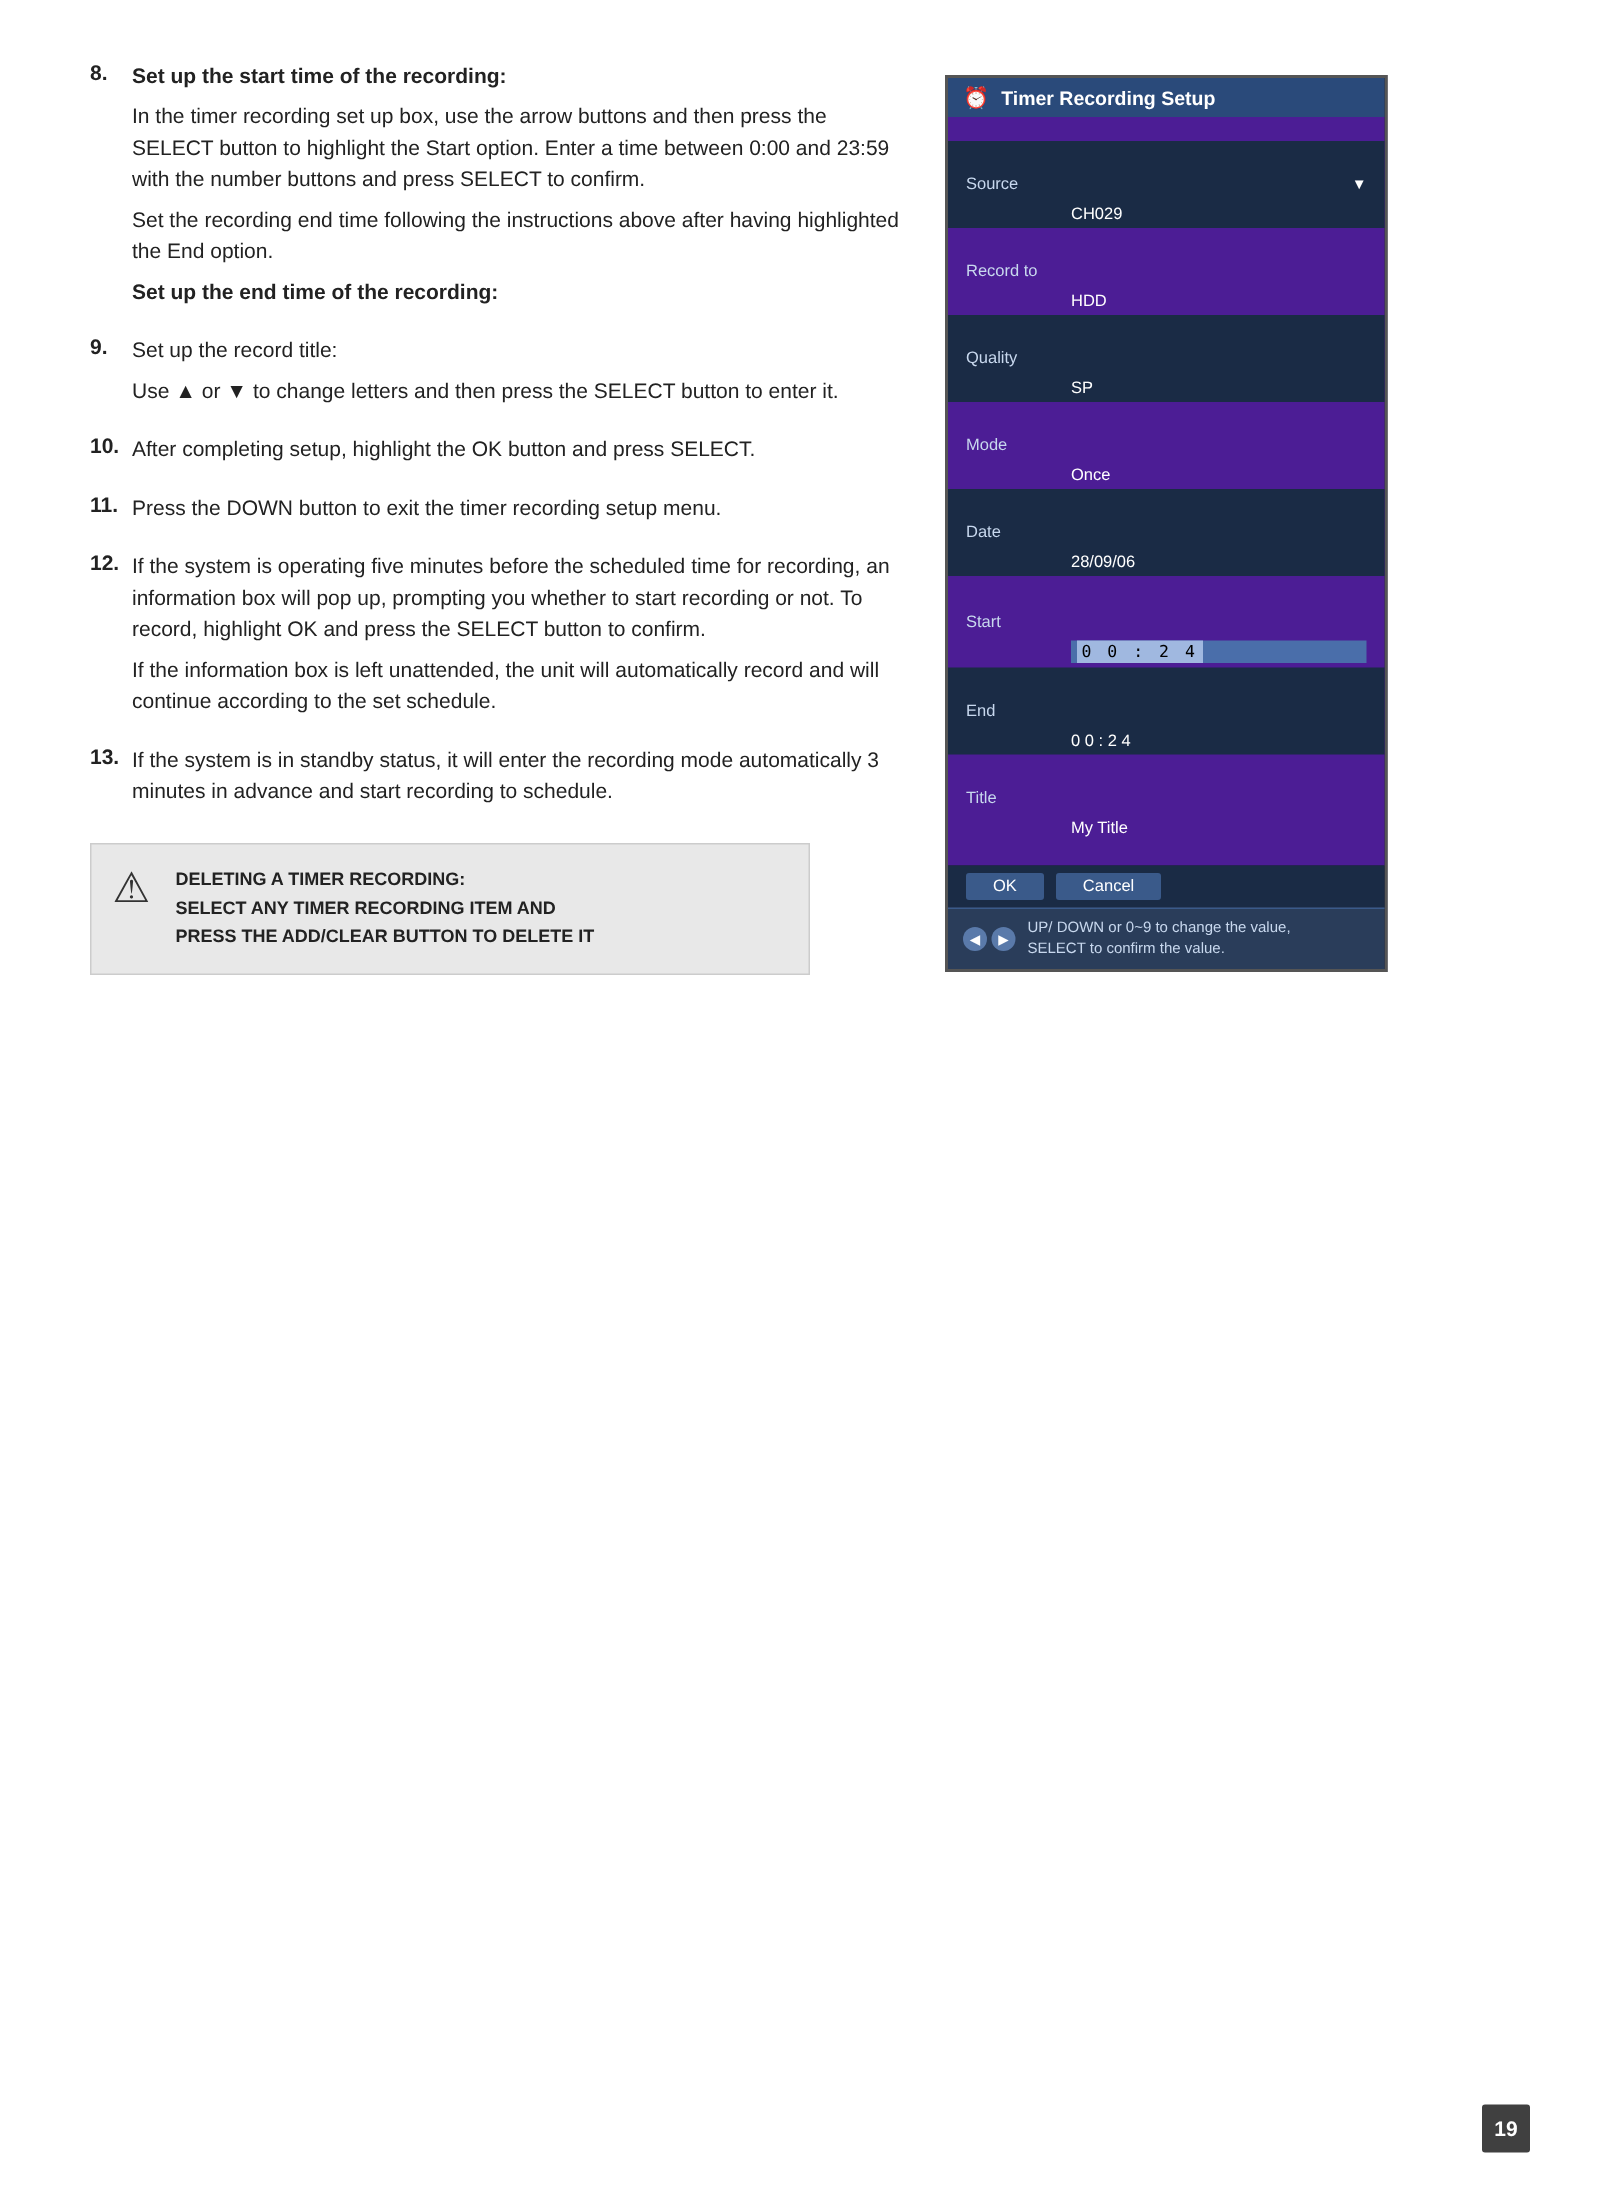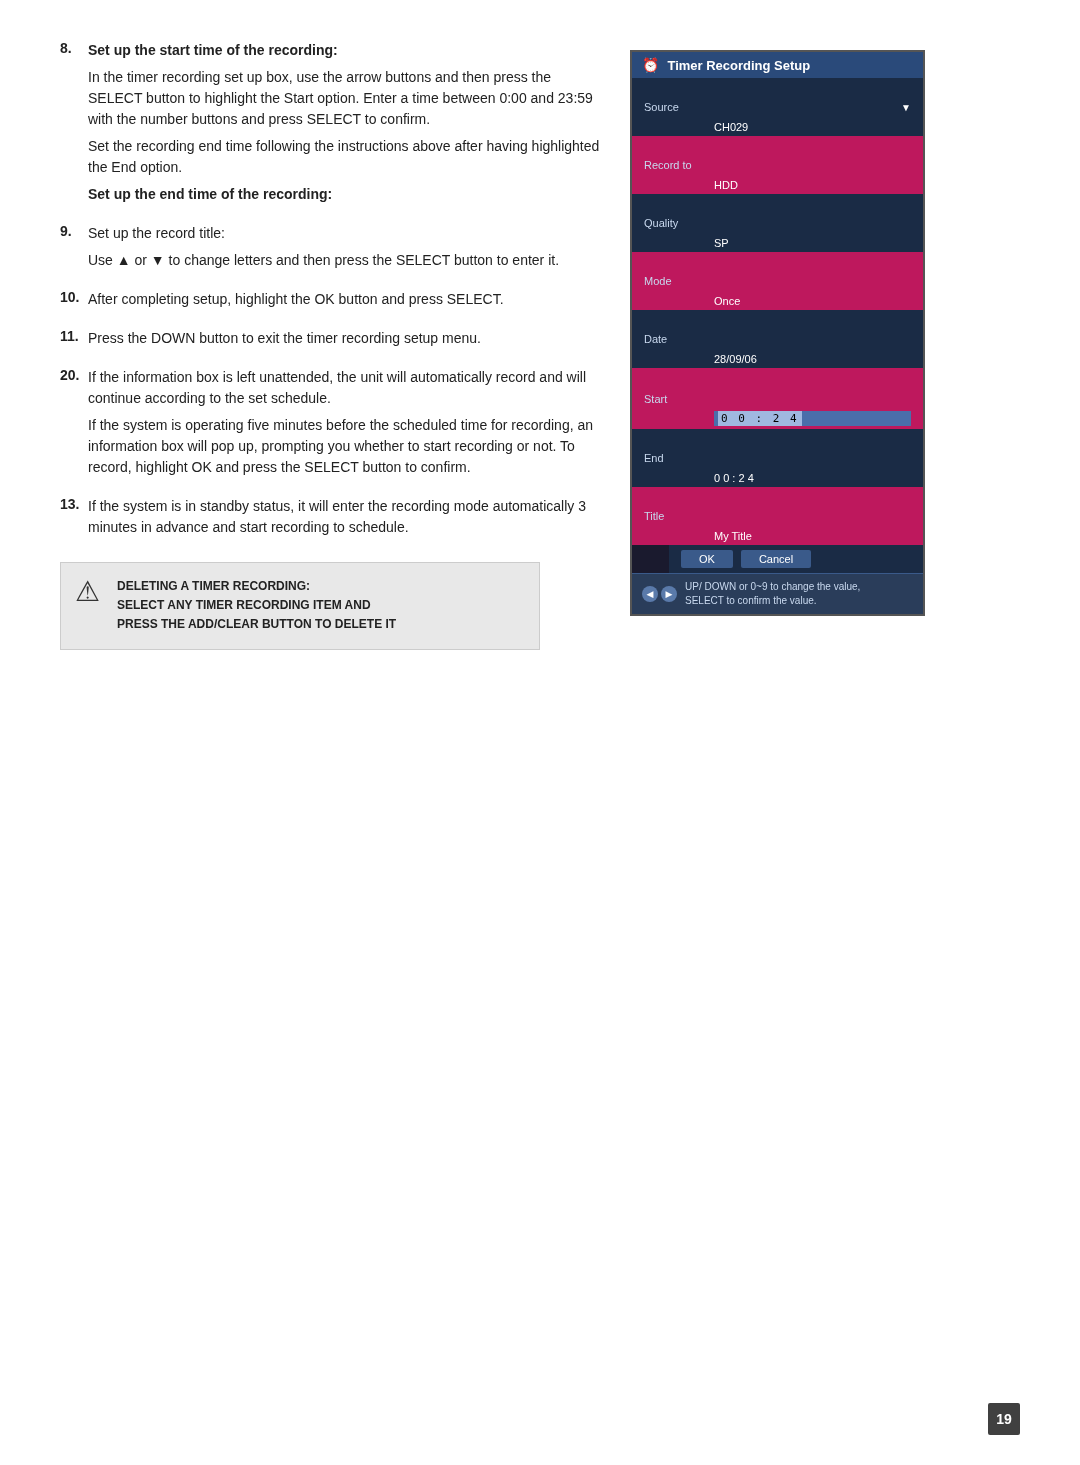"Source" .timer-rows { background: #be185d -> #4c1d95; padding: 0 0 -> 16px 0 }
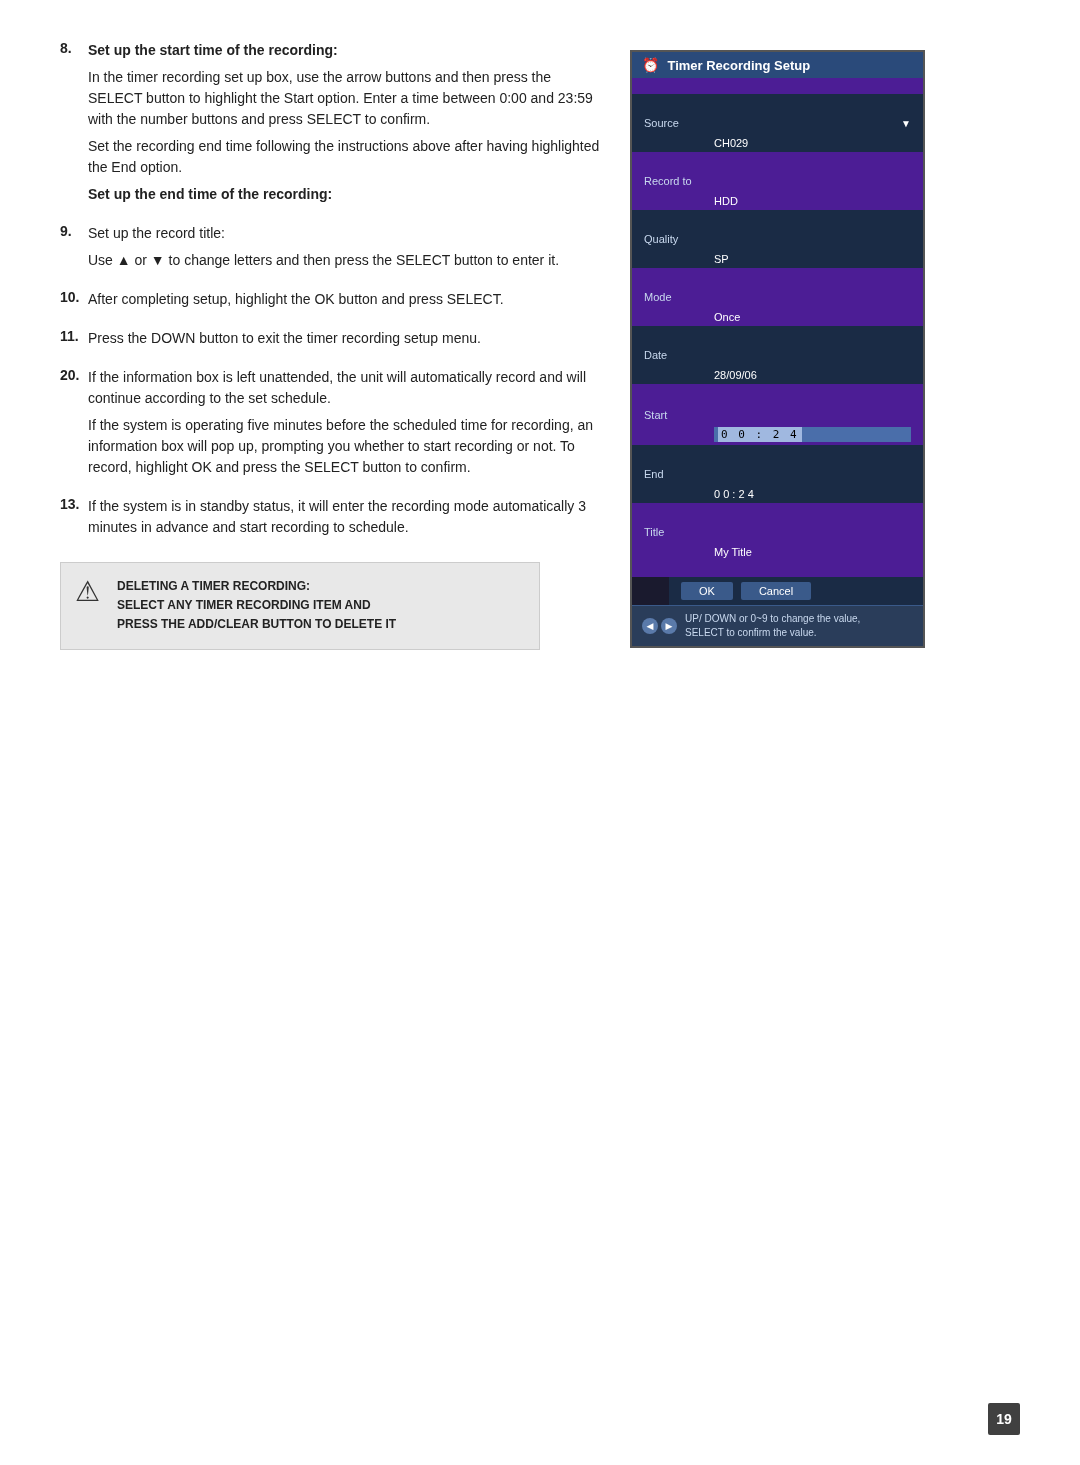"20." div.step-number { text: 20 -> 12 }
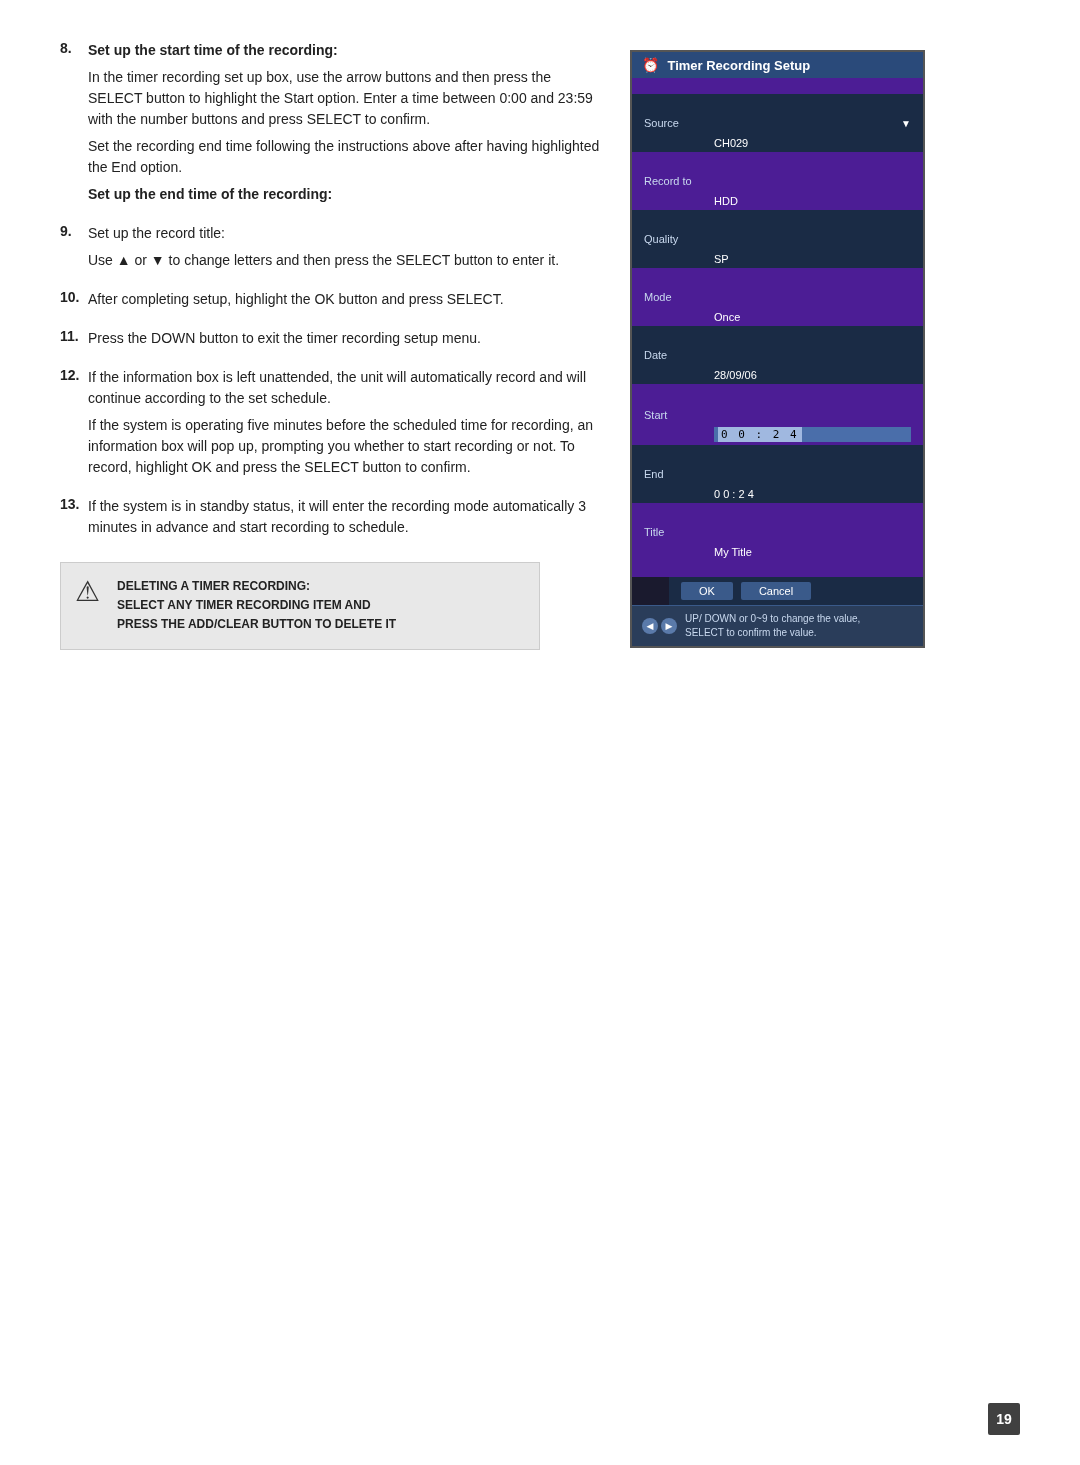"If the information box is" p { order: before "If the system is operating" -> after "If the system is operating" }
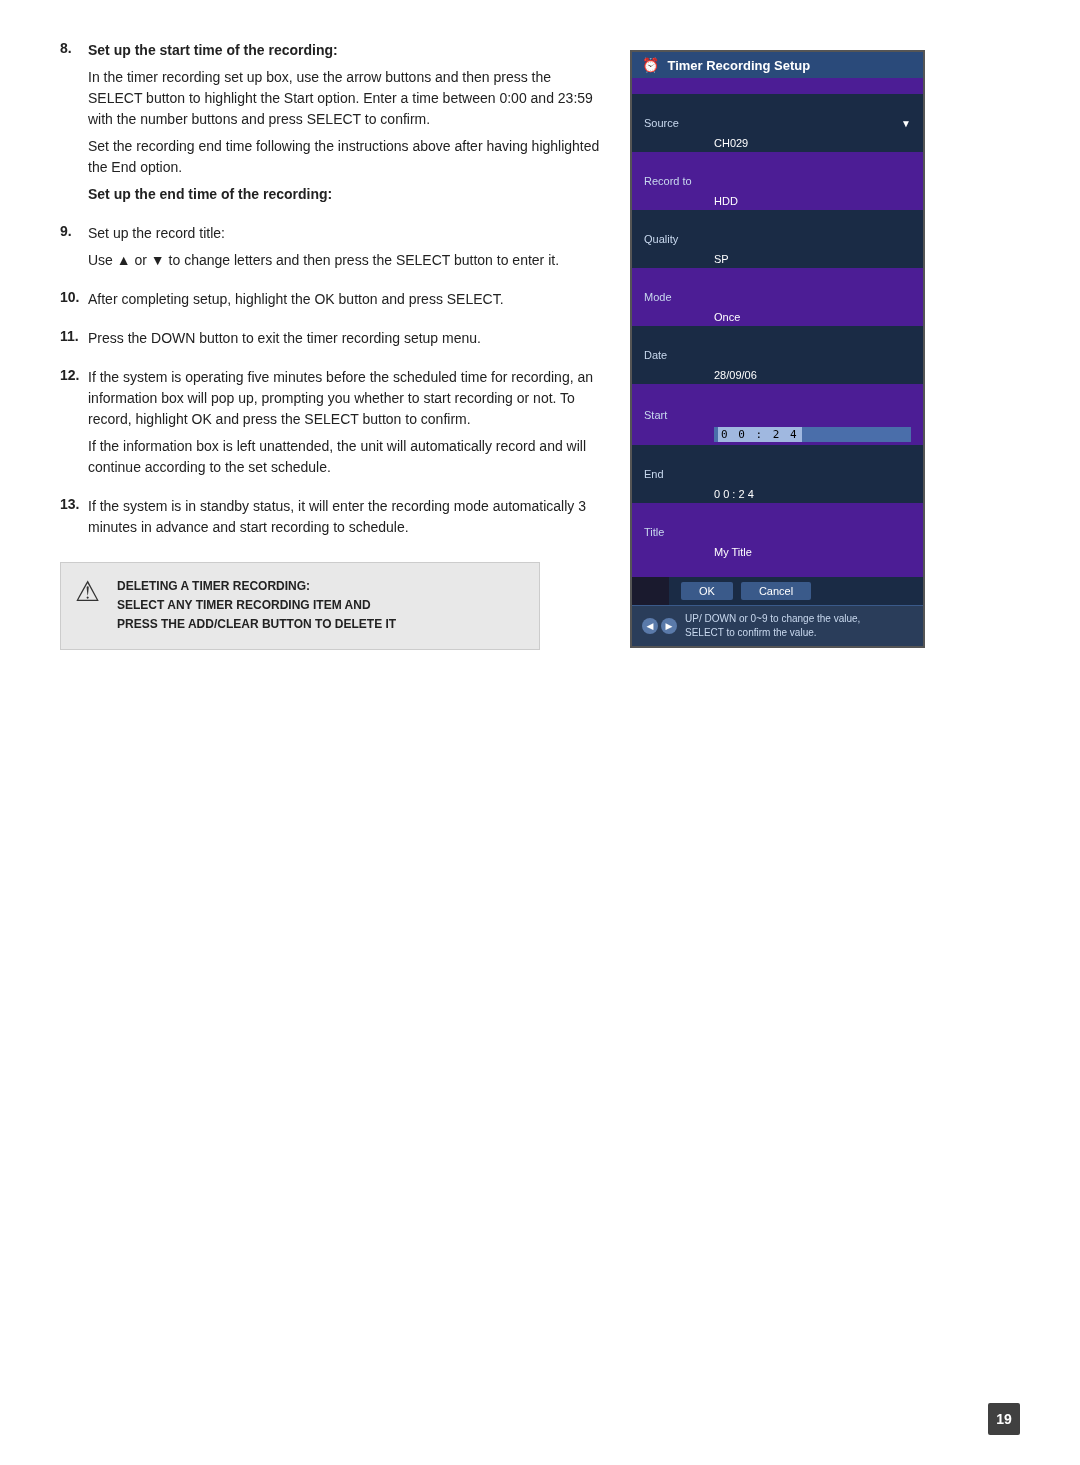"OK" .timer-buttons { margin-left: 37px -> none }
